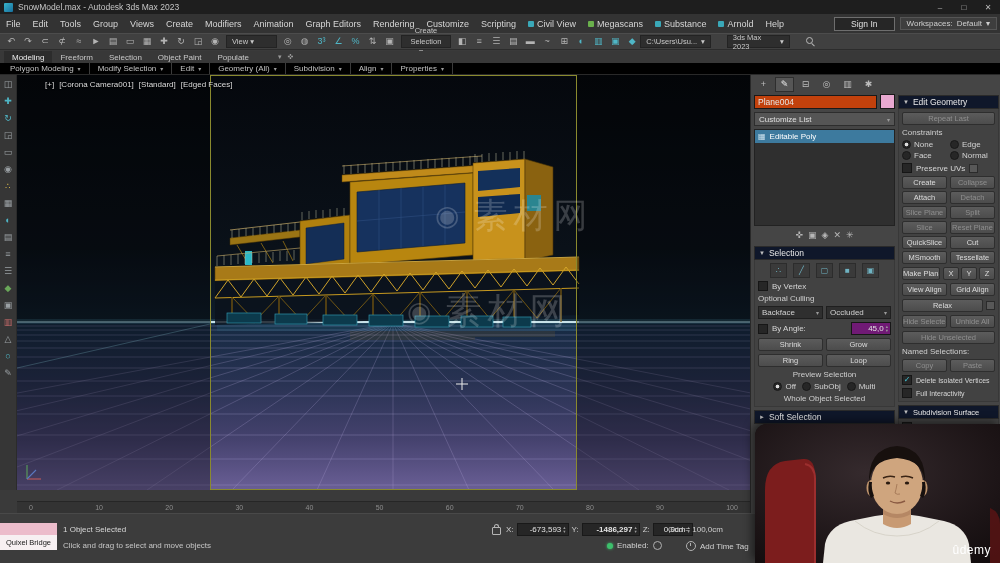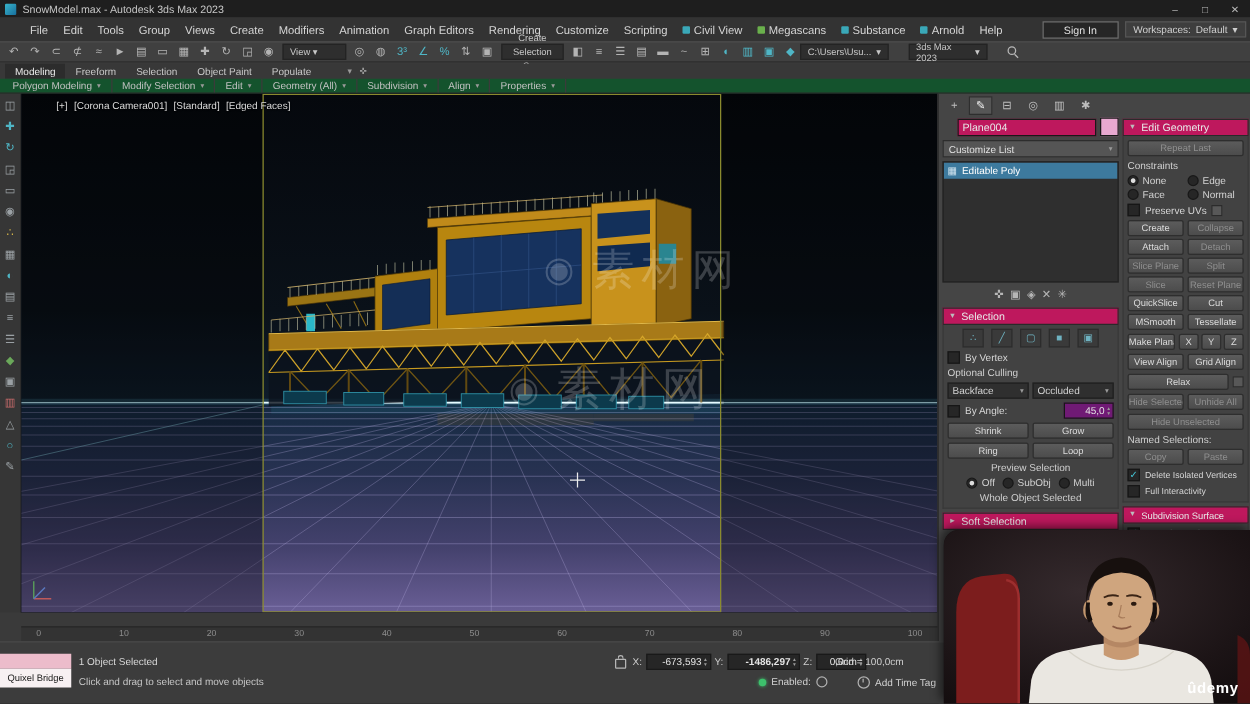"File" .menubar { padding-left: 18px -> 0 }
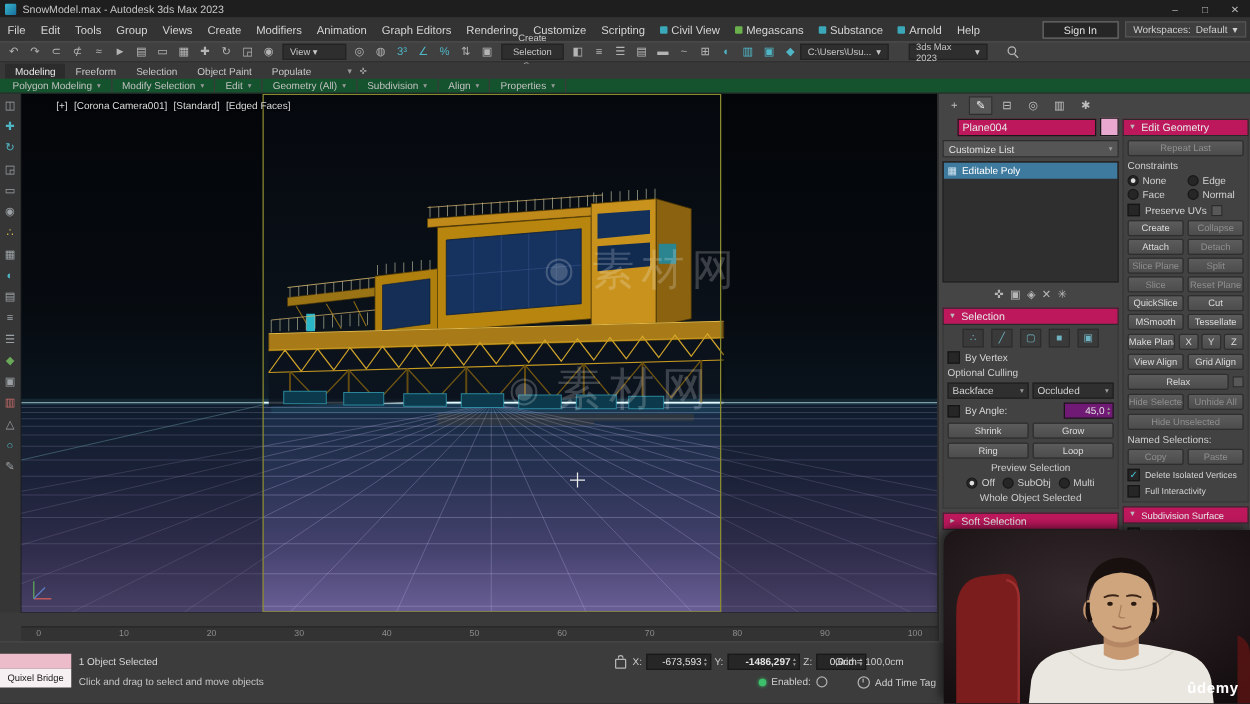"Polygon Modeling" .ribbon-panels { background: #14532d -> #000000 }
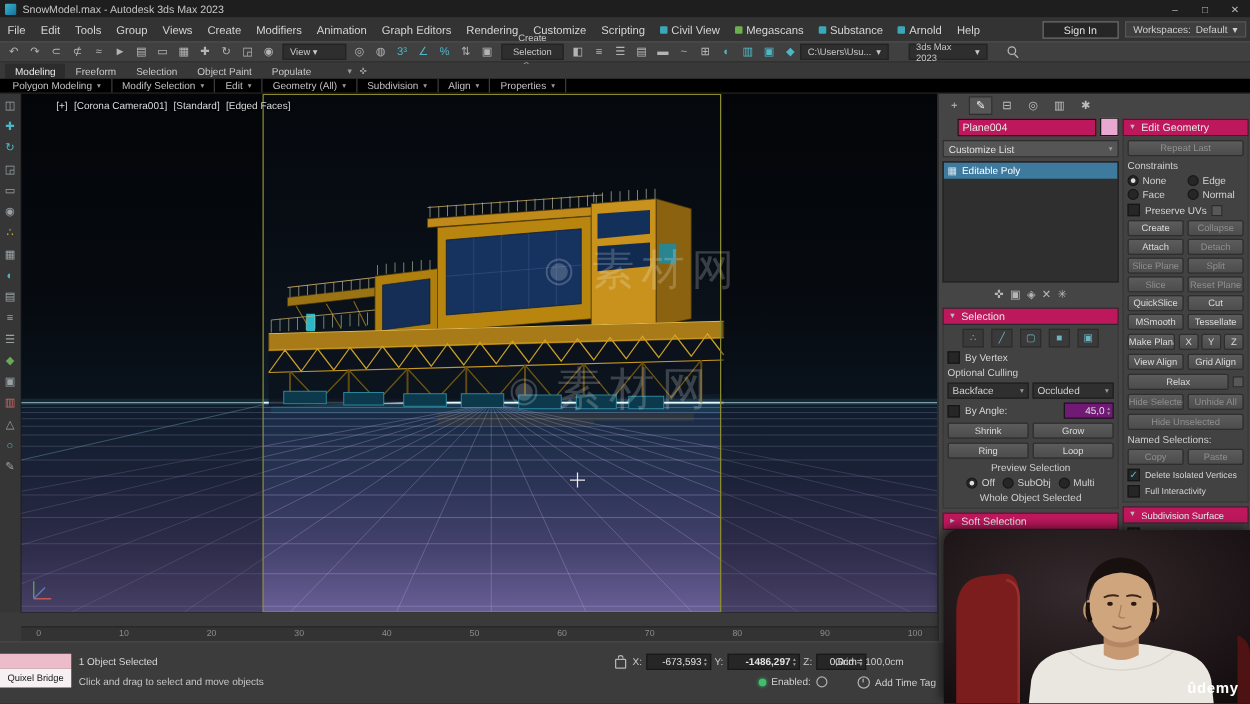"Plane004" .cp-name { background: #be185d -> #c2410c; margin-left: 12px -> none }
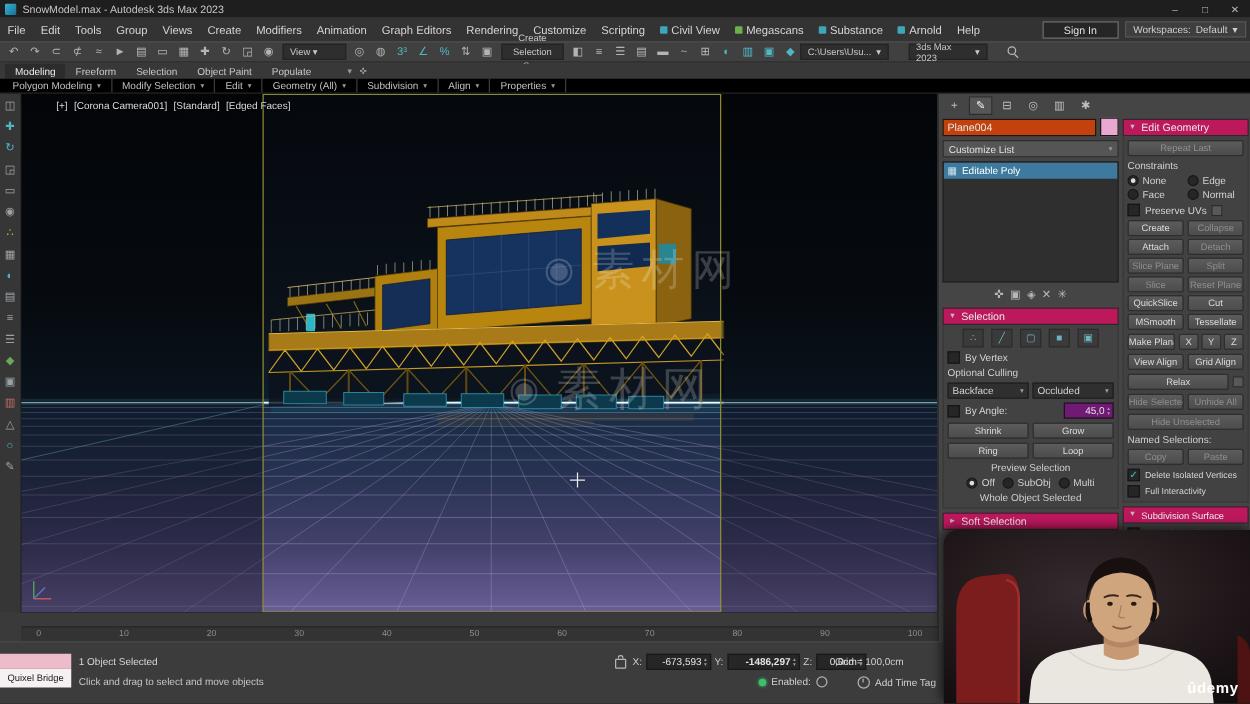"Edit Geometry" .ro-head { background: #be185d -> #0f172a }
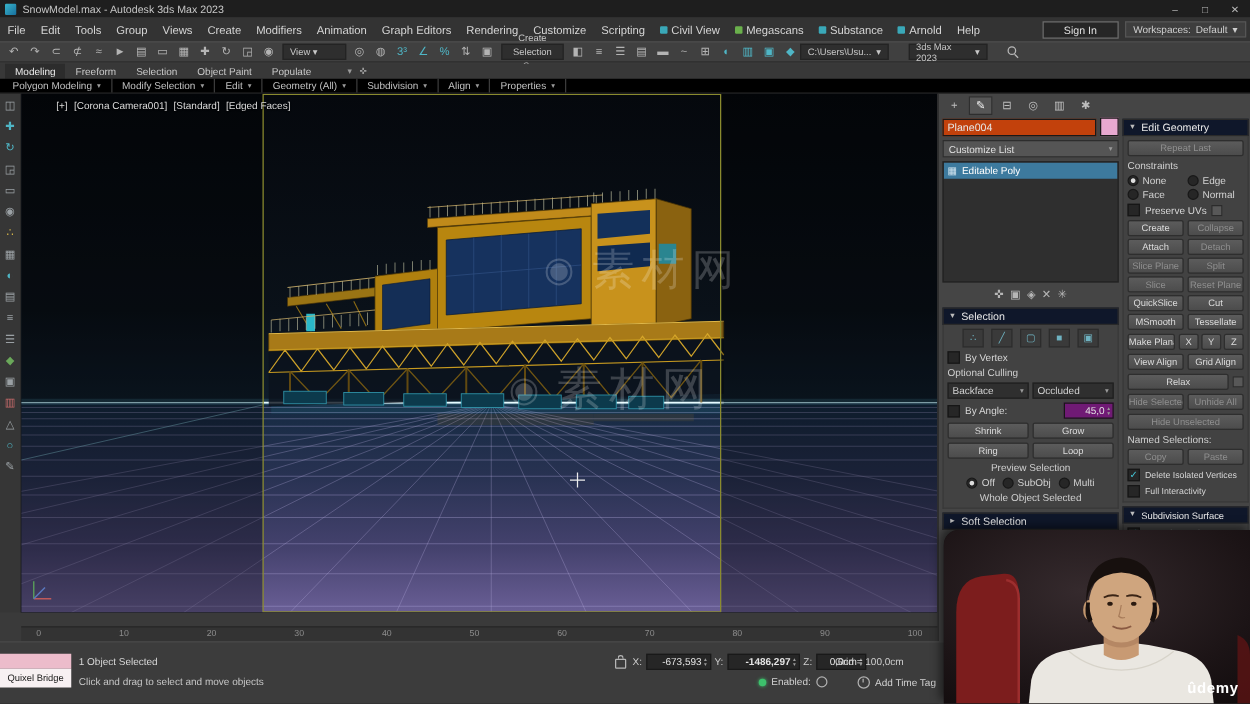"ûdemy" .udemy { font-weight: bold -> none }
